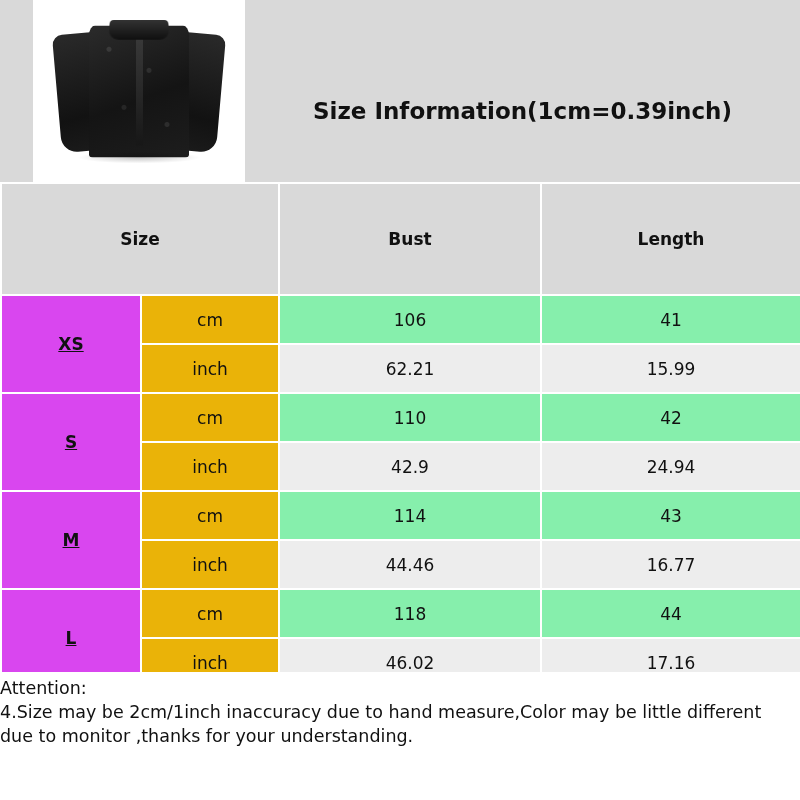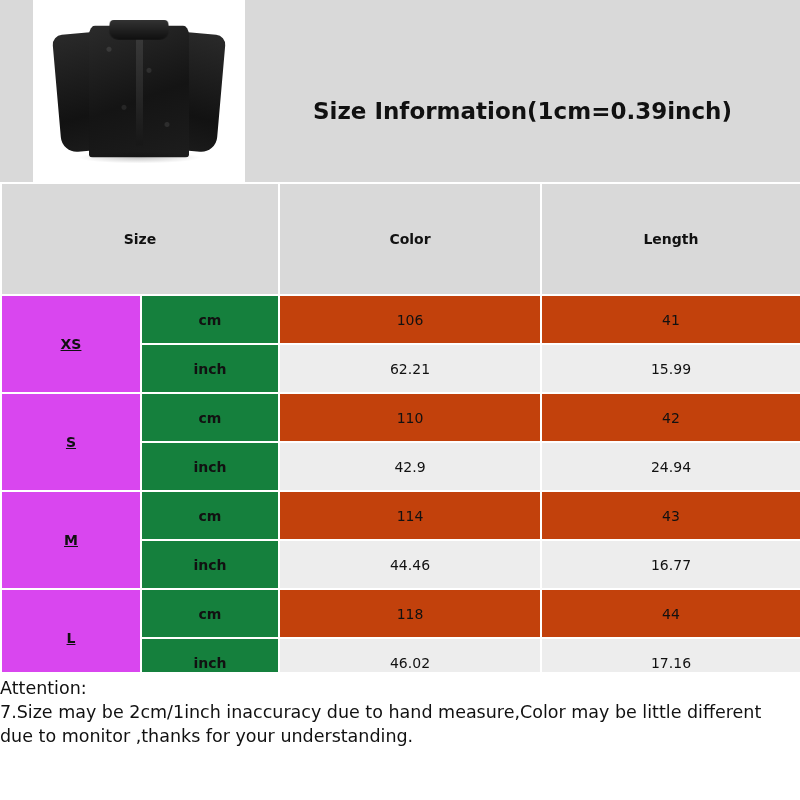"Size" table.size-table td { font-size: 14px -> 17px }
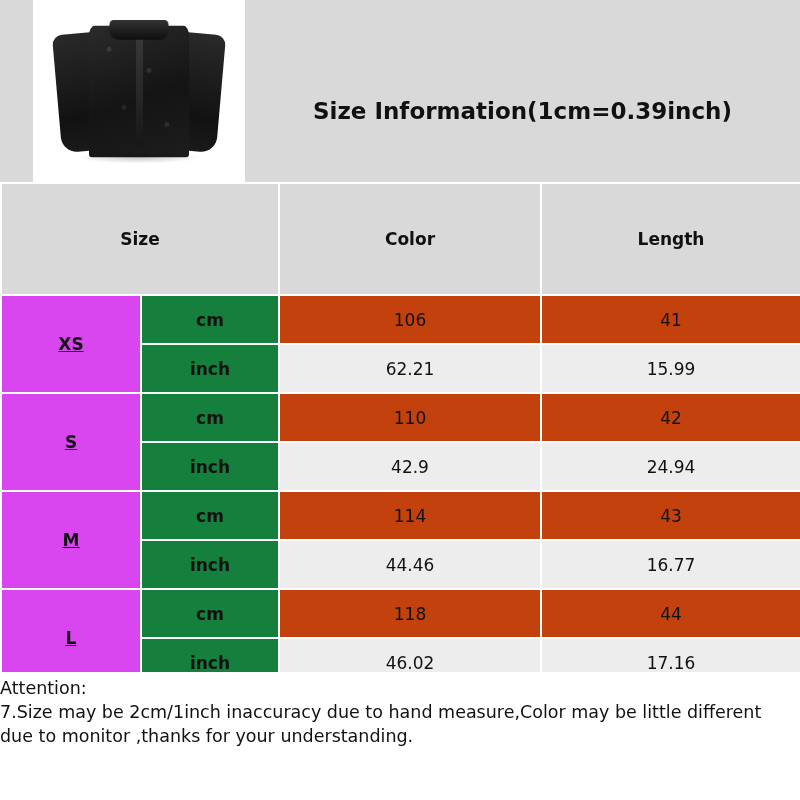"Color" td.hdr-measure { text: Color -> Bust }
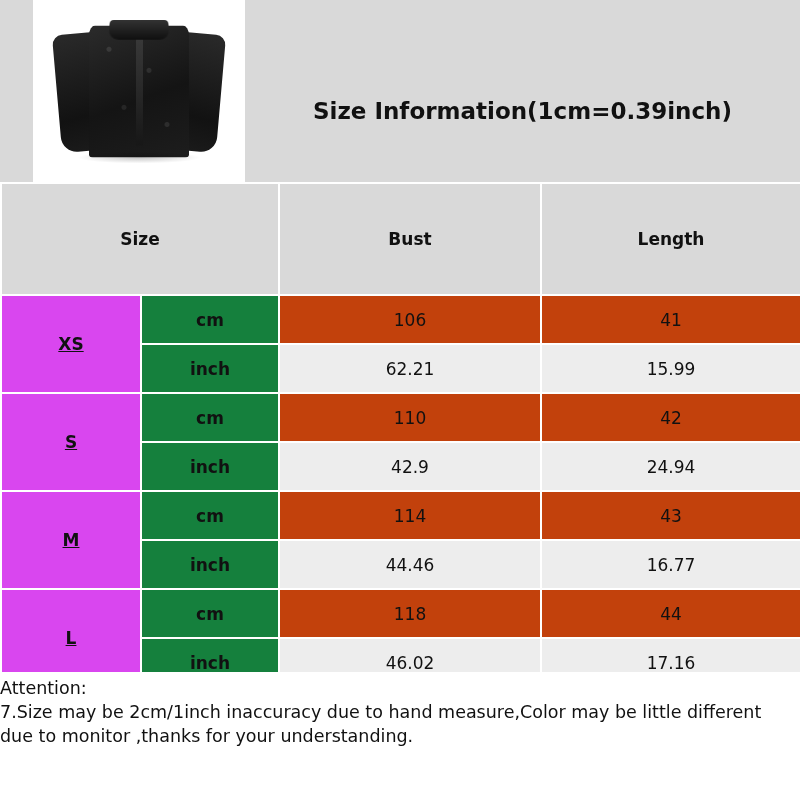"cm" .cell-unit { background: #15803d -> #eab308; font-weight: bold -> normal }
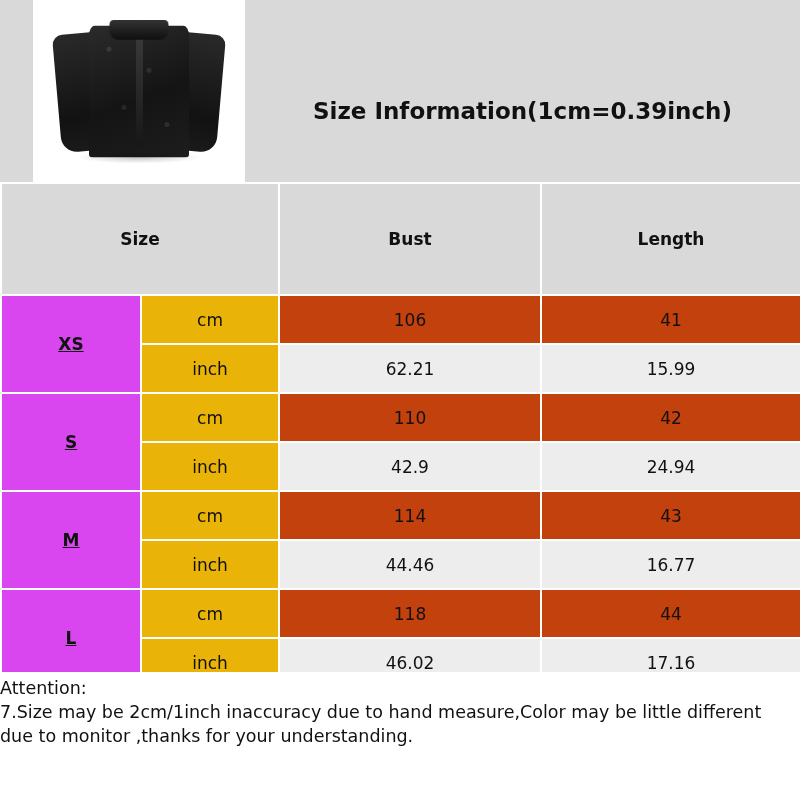"106" .cell-val-dark { background: #c2410c -> #86efac }
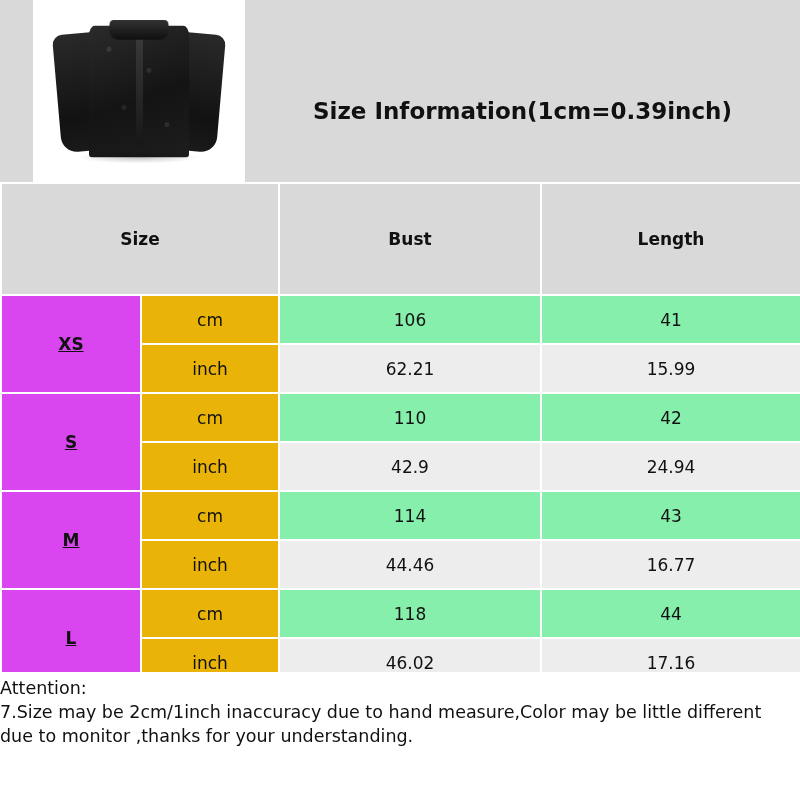"7.Size may be 2cm/1inch inaccuracy" div.attention-line { text: 7.Size -> 4.Size }
